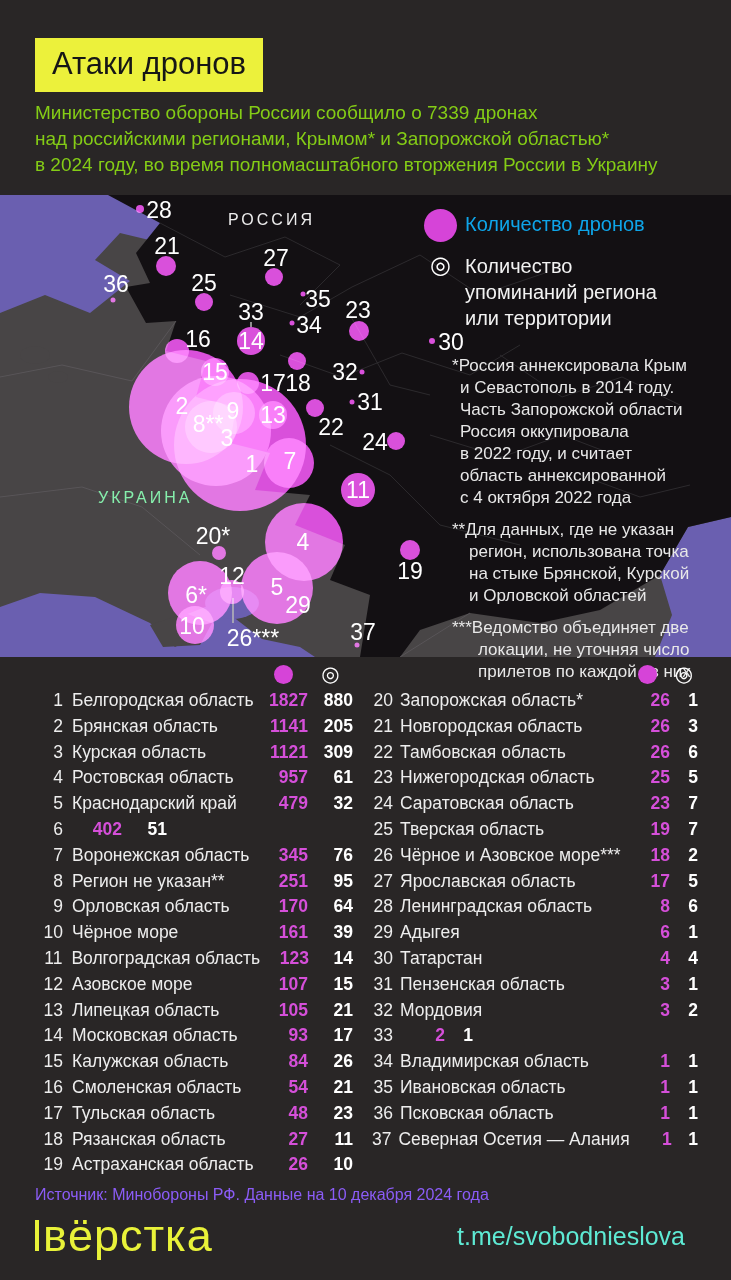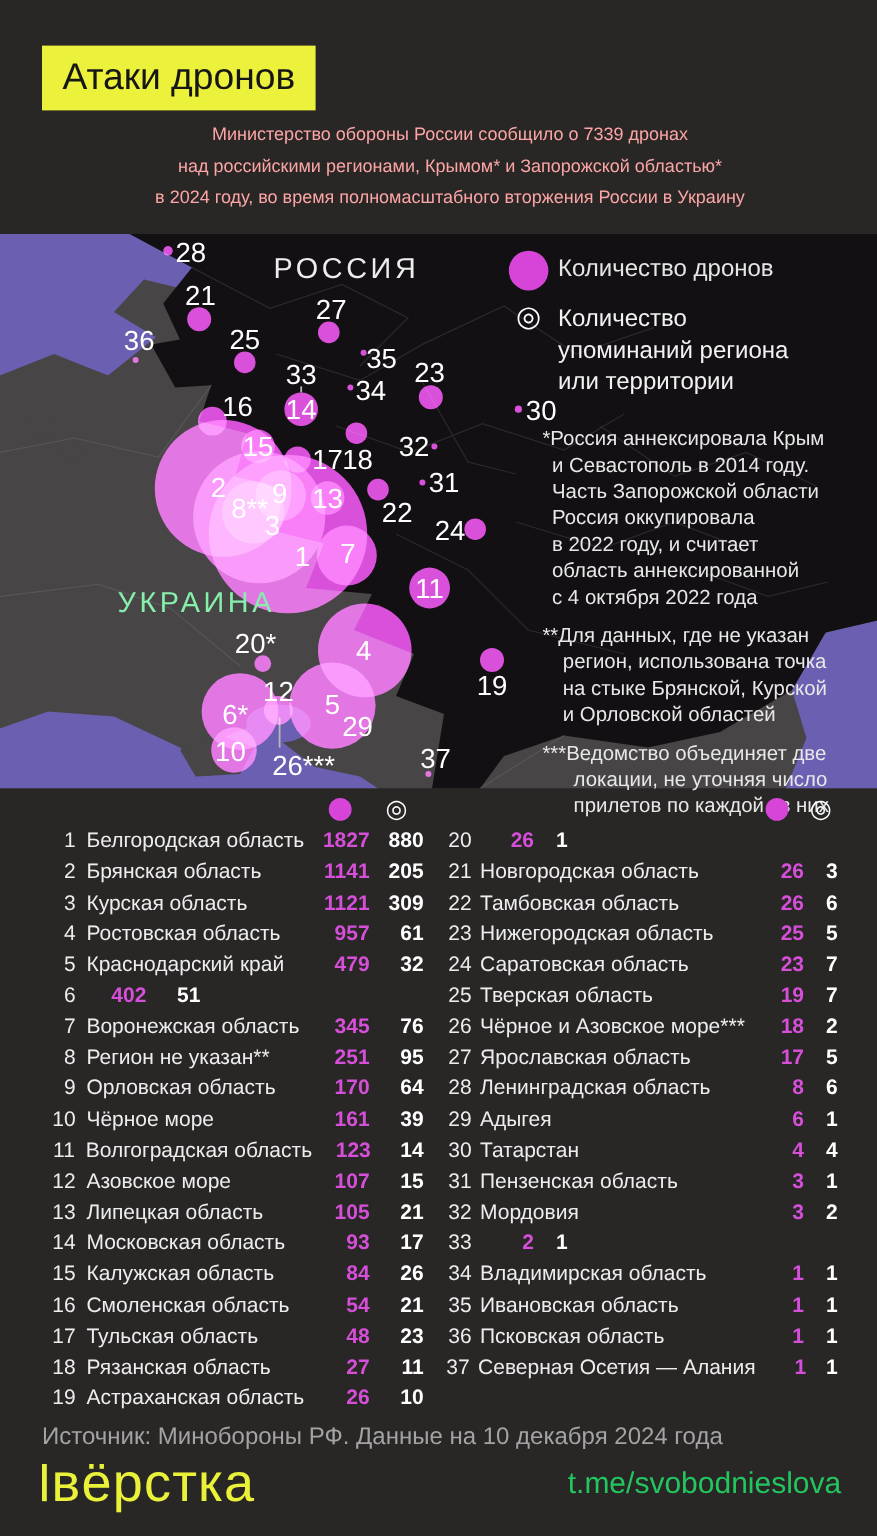"Министерство обороны России сообщило о" .subtitle { color: #fca5a5 -> #84cc16; font-size: 15px -> 19px; text-align: center -> none }
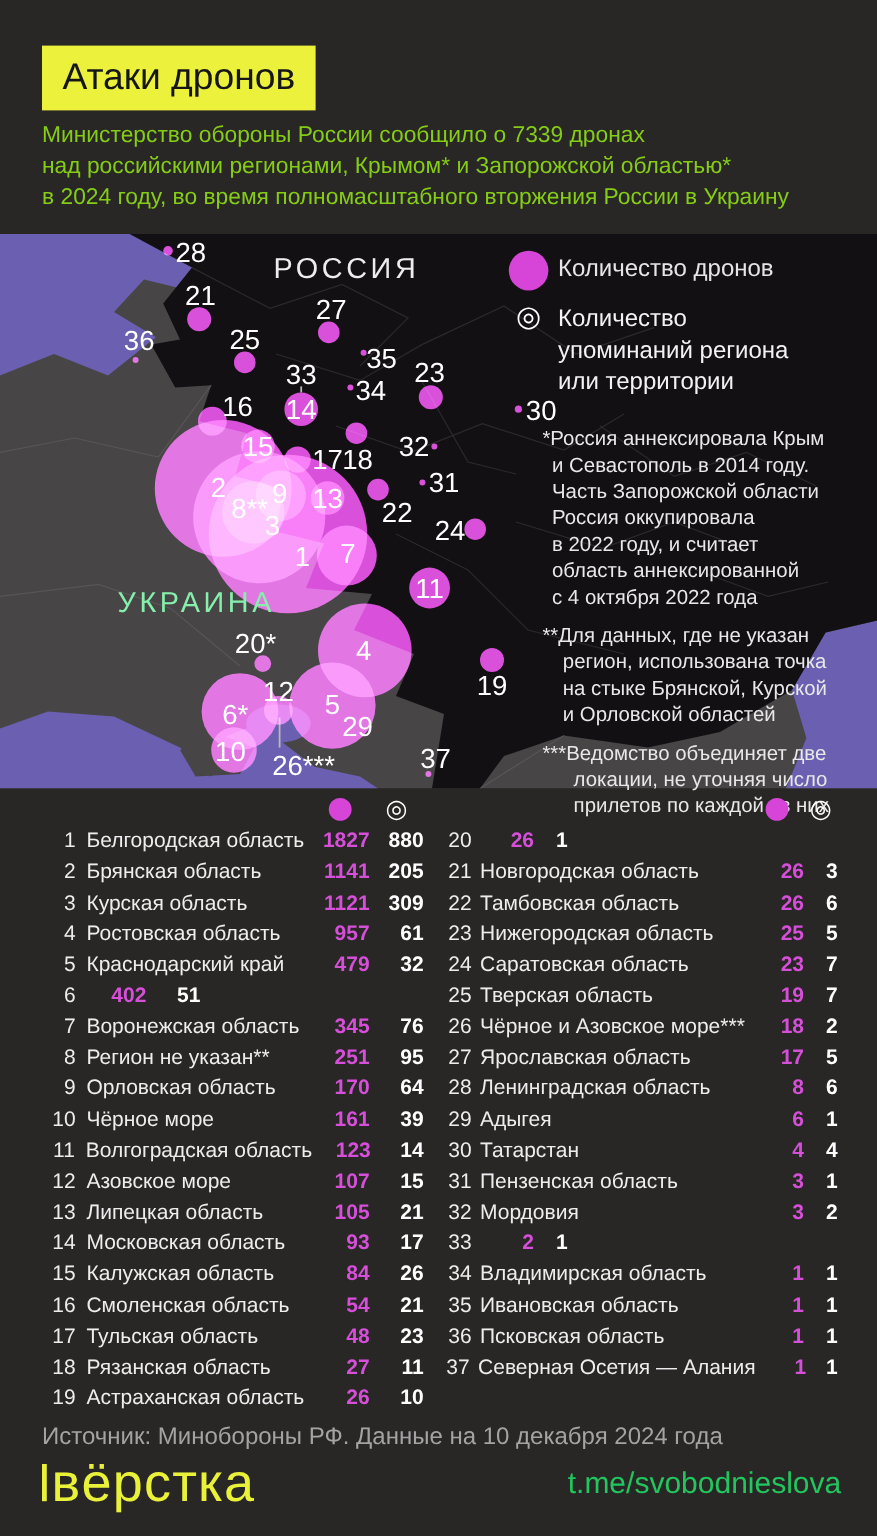"РОССИЯ" .country-label { font-size: 24px -> 16px }
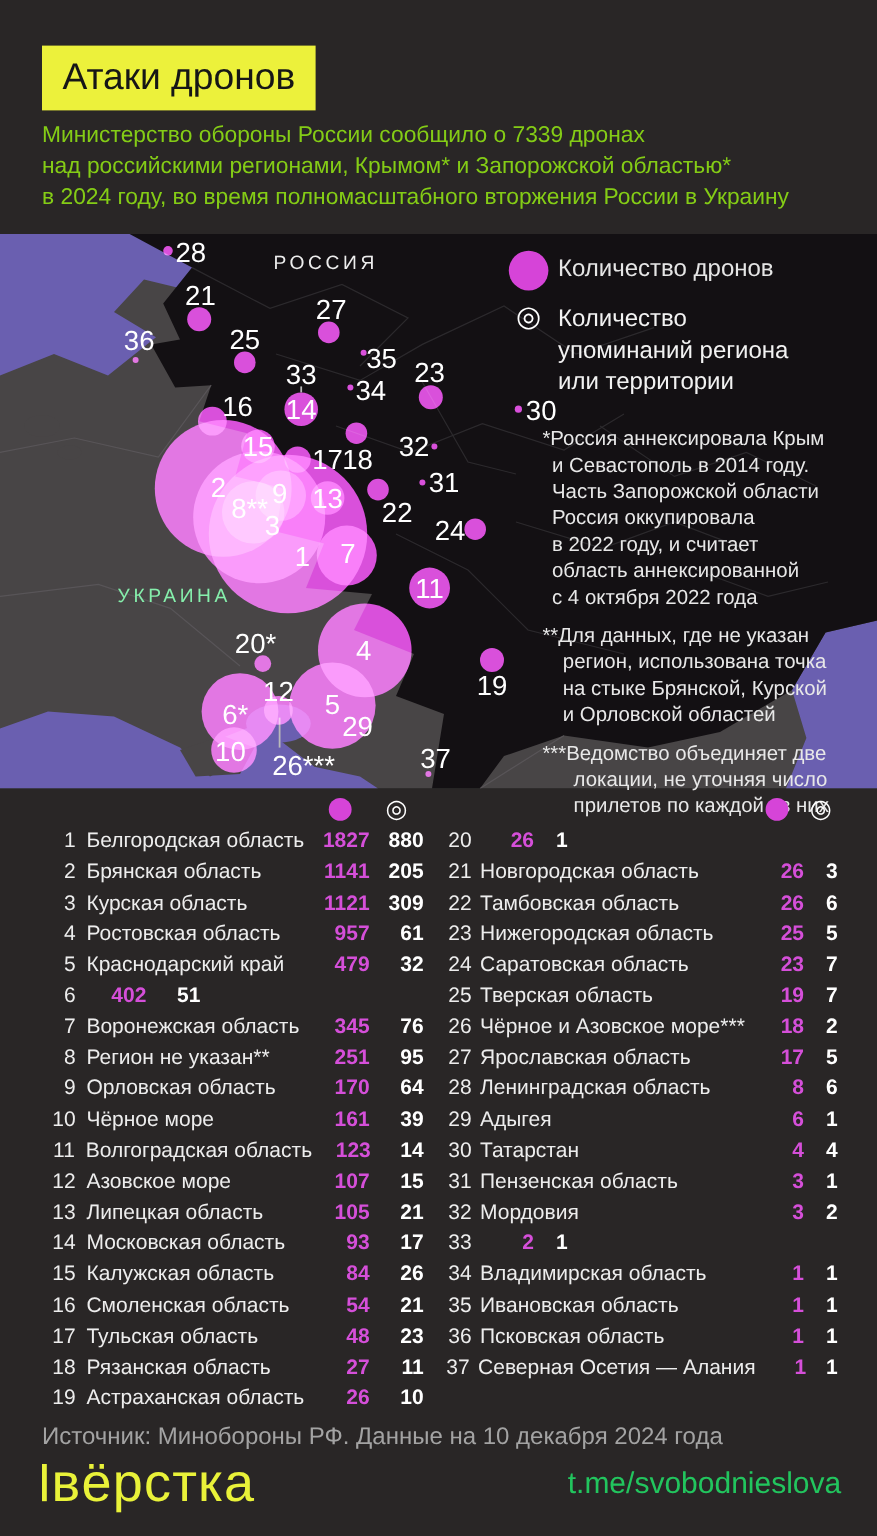"Количество дронов" .leg-drones-label { color: #e5e5e5 -> #0ea5e9 }
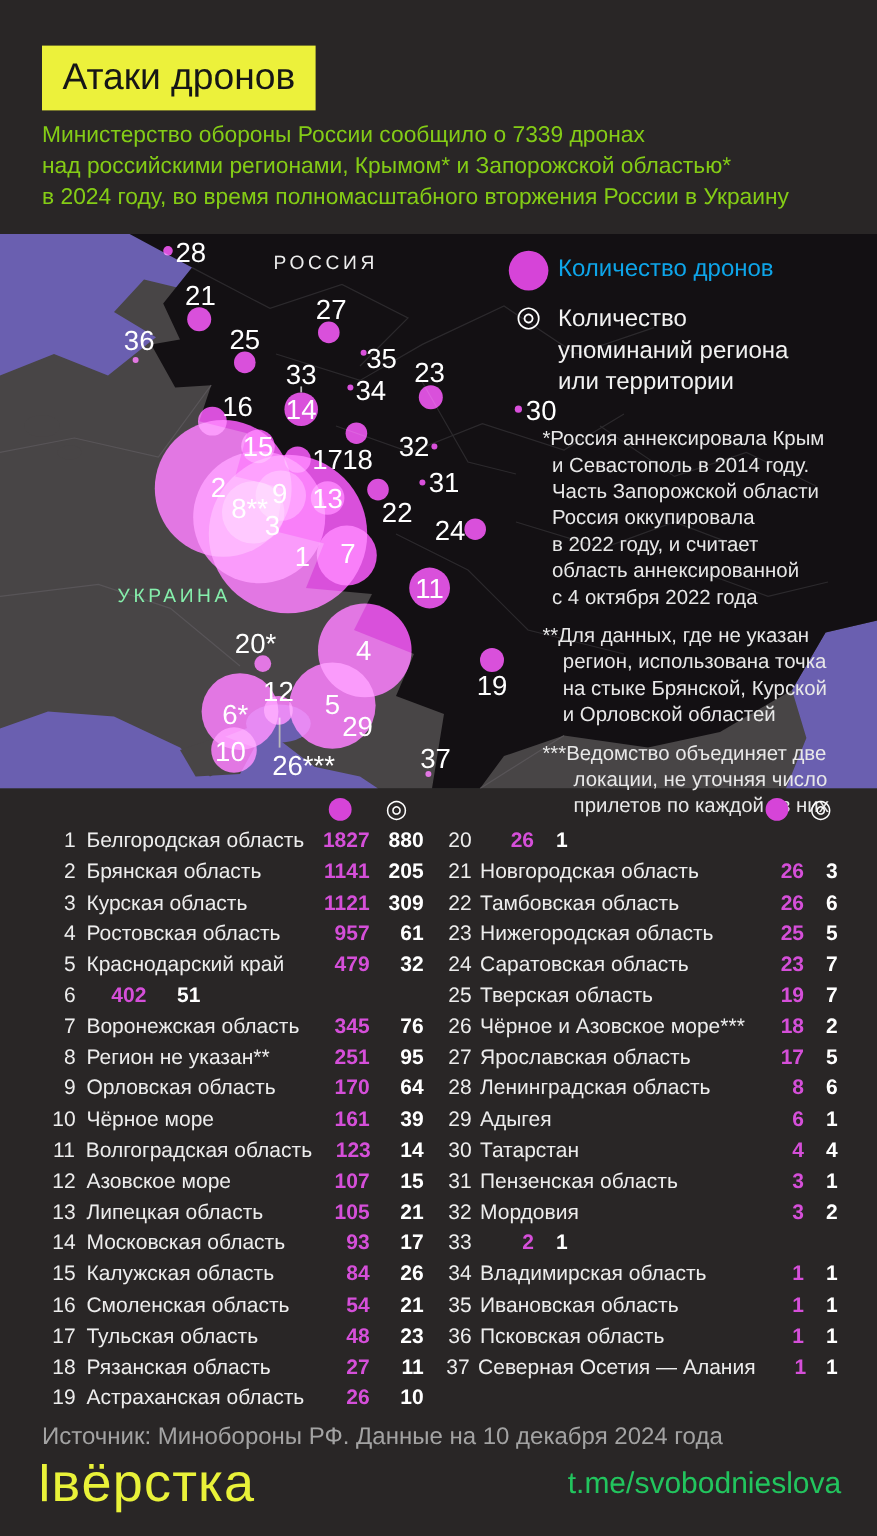"Запорожская область*" span.name { html: none -> <span>Запорожская область*</span> }
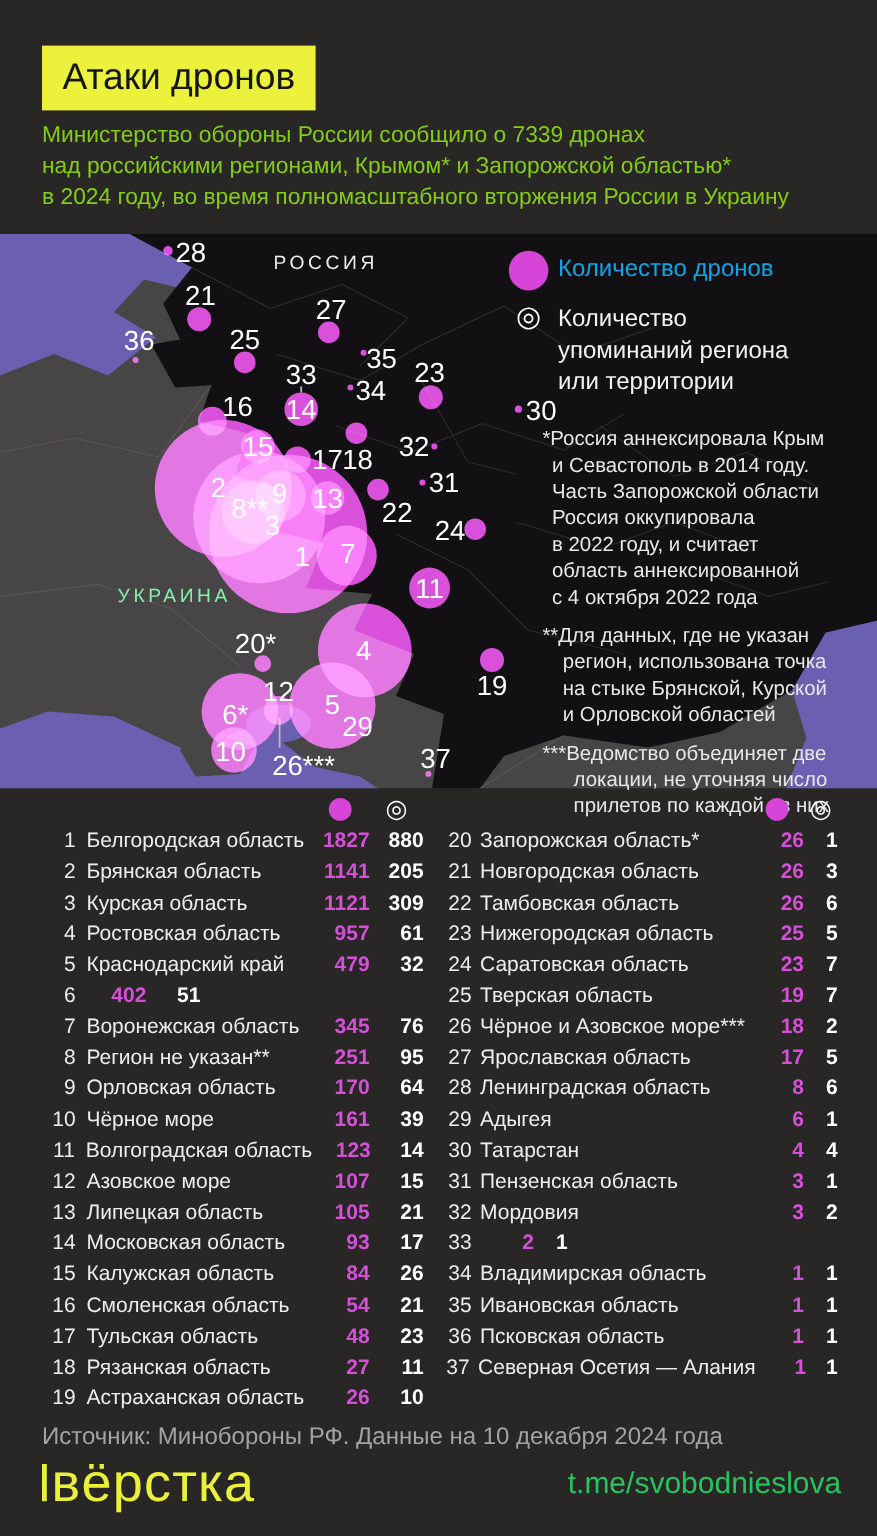"Источник: Минобороны РФ. Данные на" .source { color: #a3a3a3 -> #8b5cf6; font-size: 20px -> 16px }
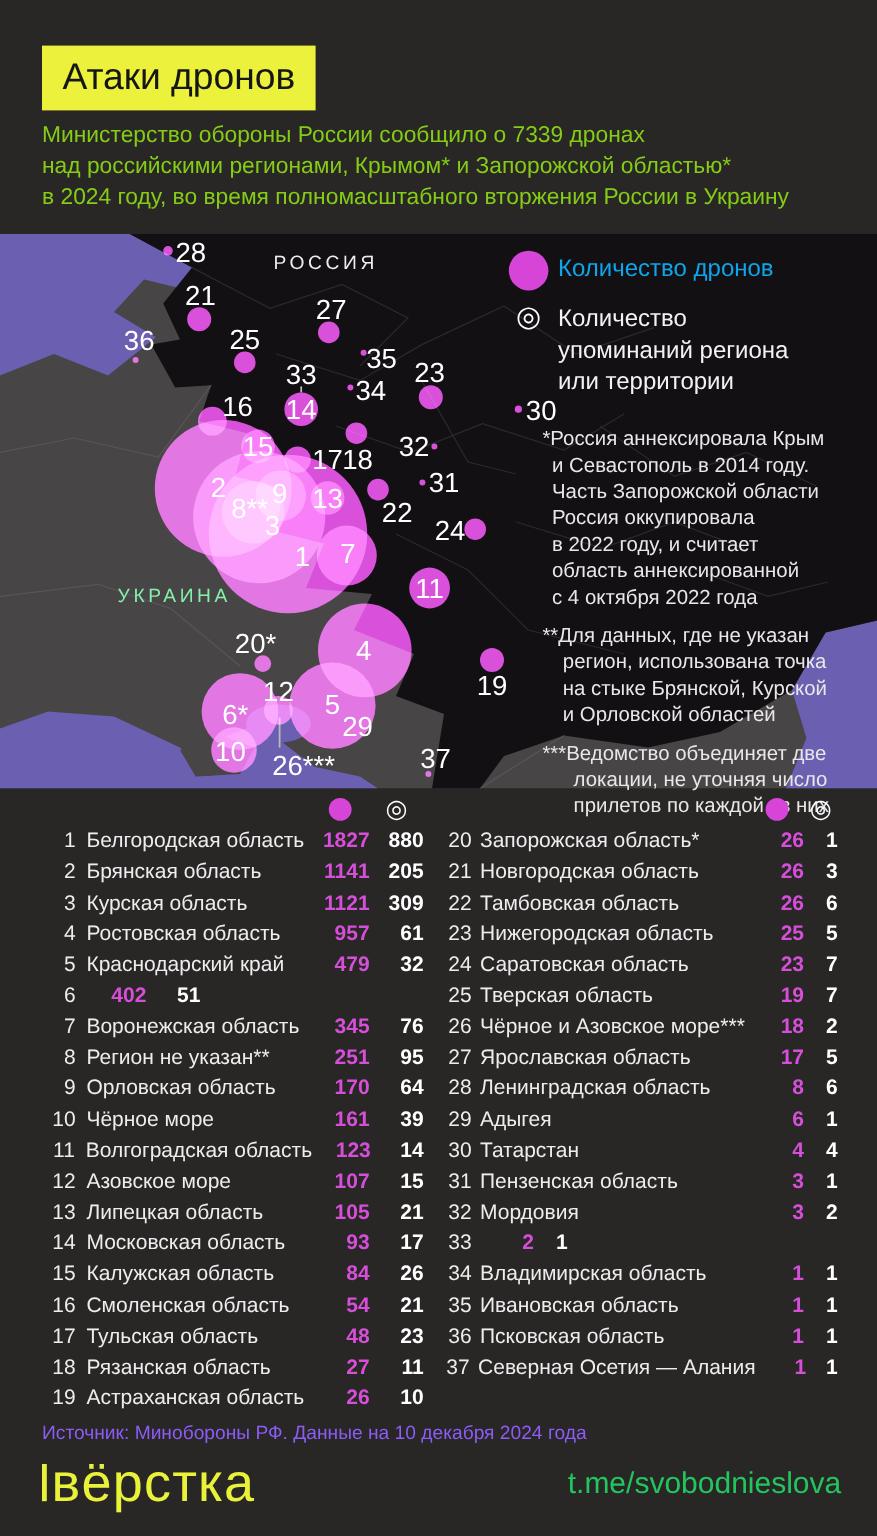"t.me/svobodnieslova" .tg-link { color: #22c55e -> #5eead4; right: 30px -> 46px }
